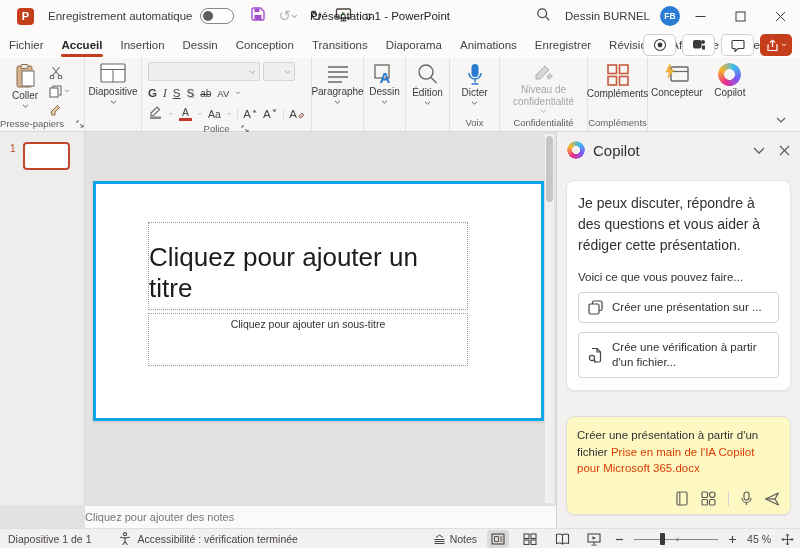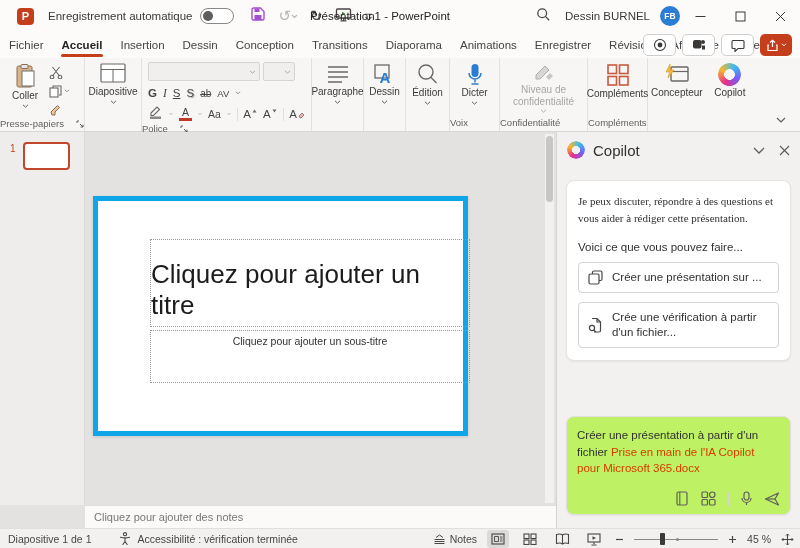"Presse-papiers" .grp-label { justify-content: none -> center }
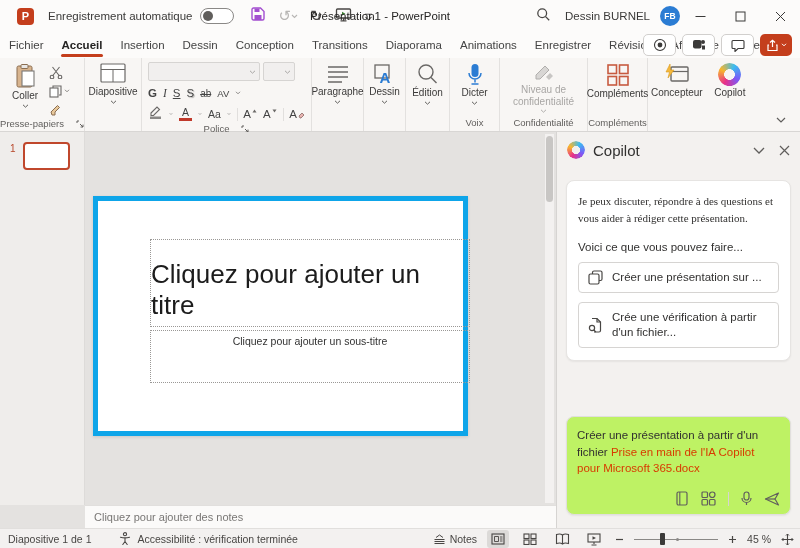"Je peux discuter, répondre à" .cop-intro { font-family: Liberation Serif, serif -> none; font-size: 11px -> 14px }
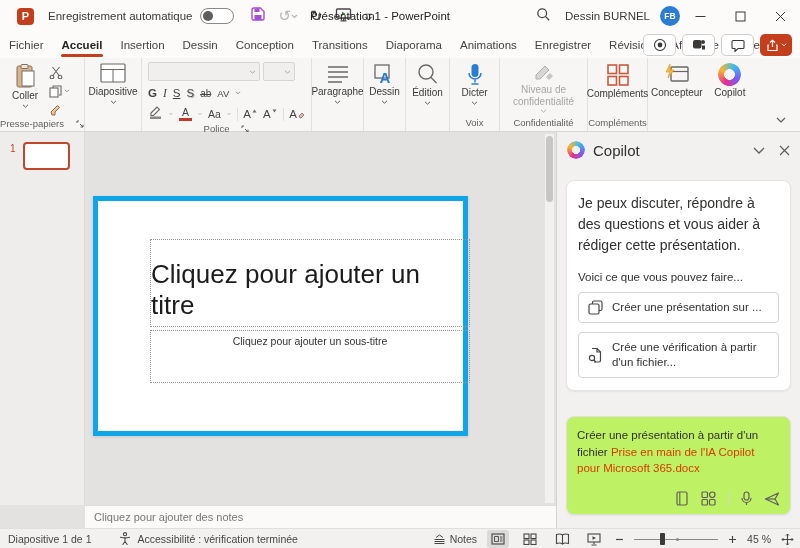"Cliquez pour ajouter un titre" .canvas { border: 5px solid #0ea5e9 -> 3px solid #0ea5e9; top: 196px -> 181px; width: 375px -> 451px }
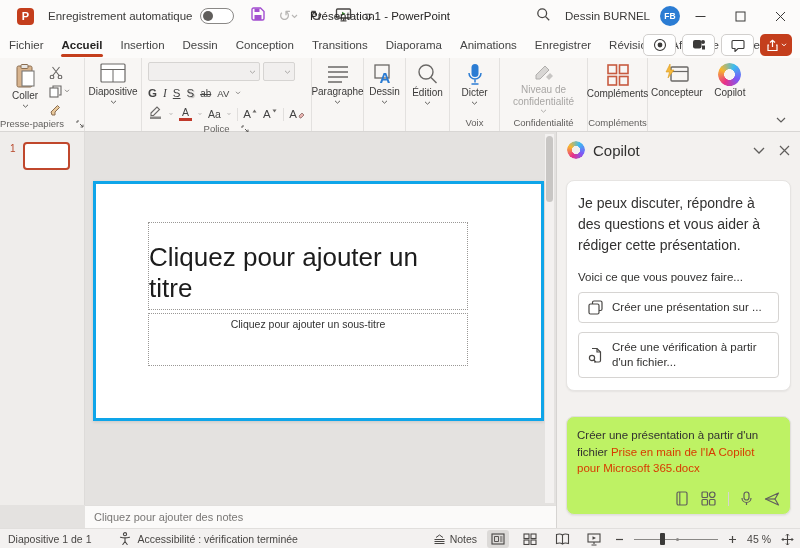"Créer une présentation à partir" .composer { background: #bef264 -> #fef9c3 }
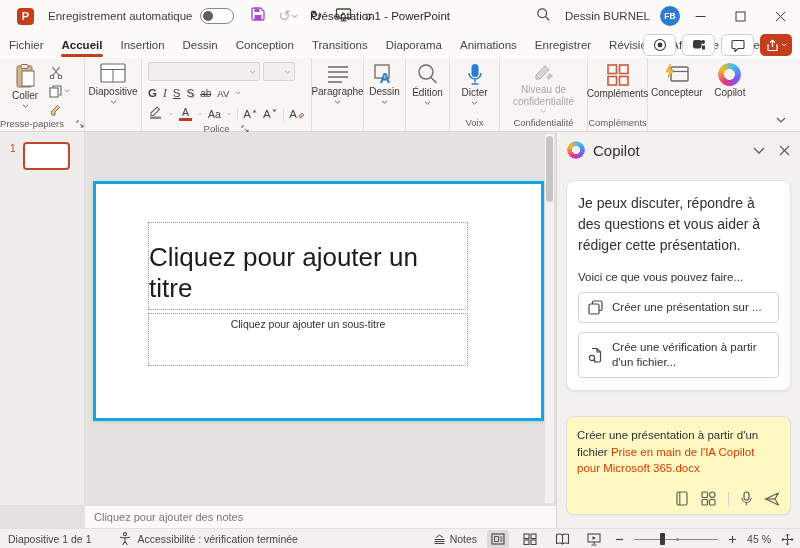"Cliquez pour ajouter des notes" .notesbar { padding-left: 9px -> 0 }
